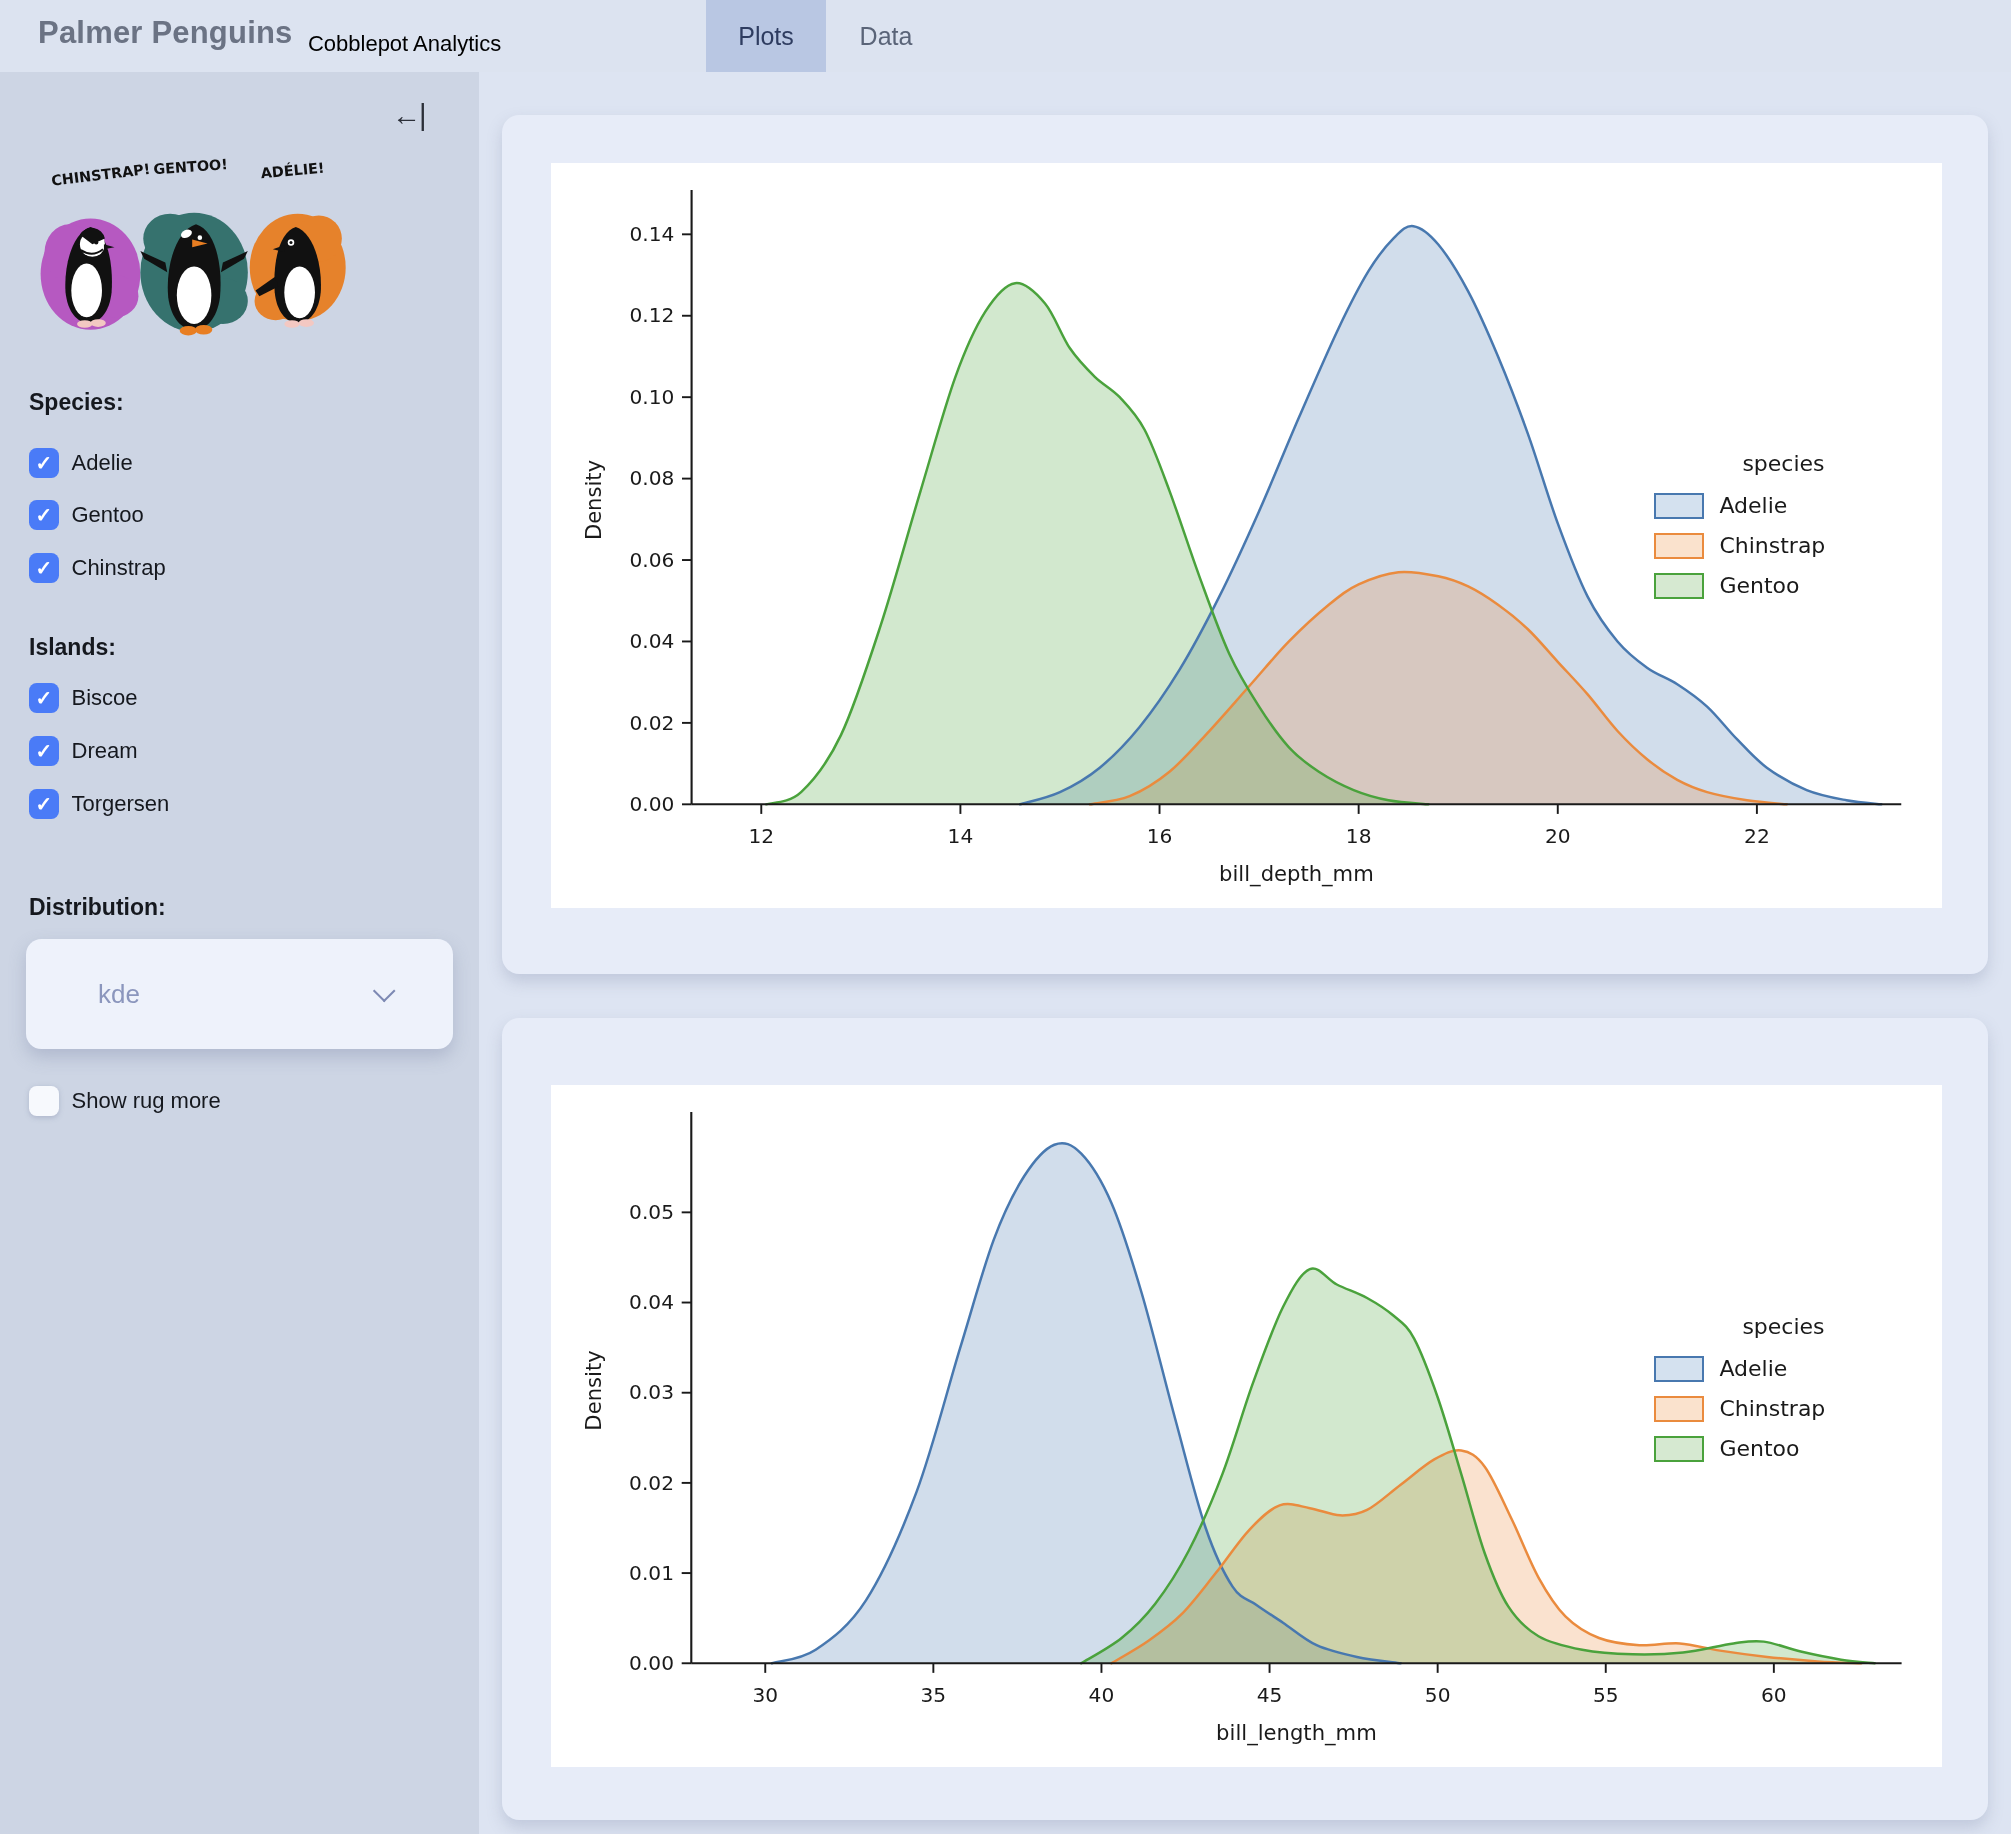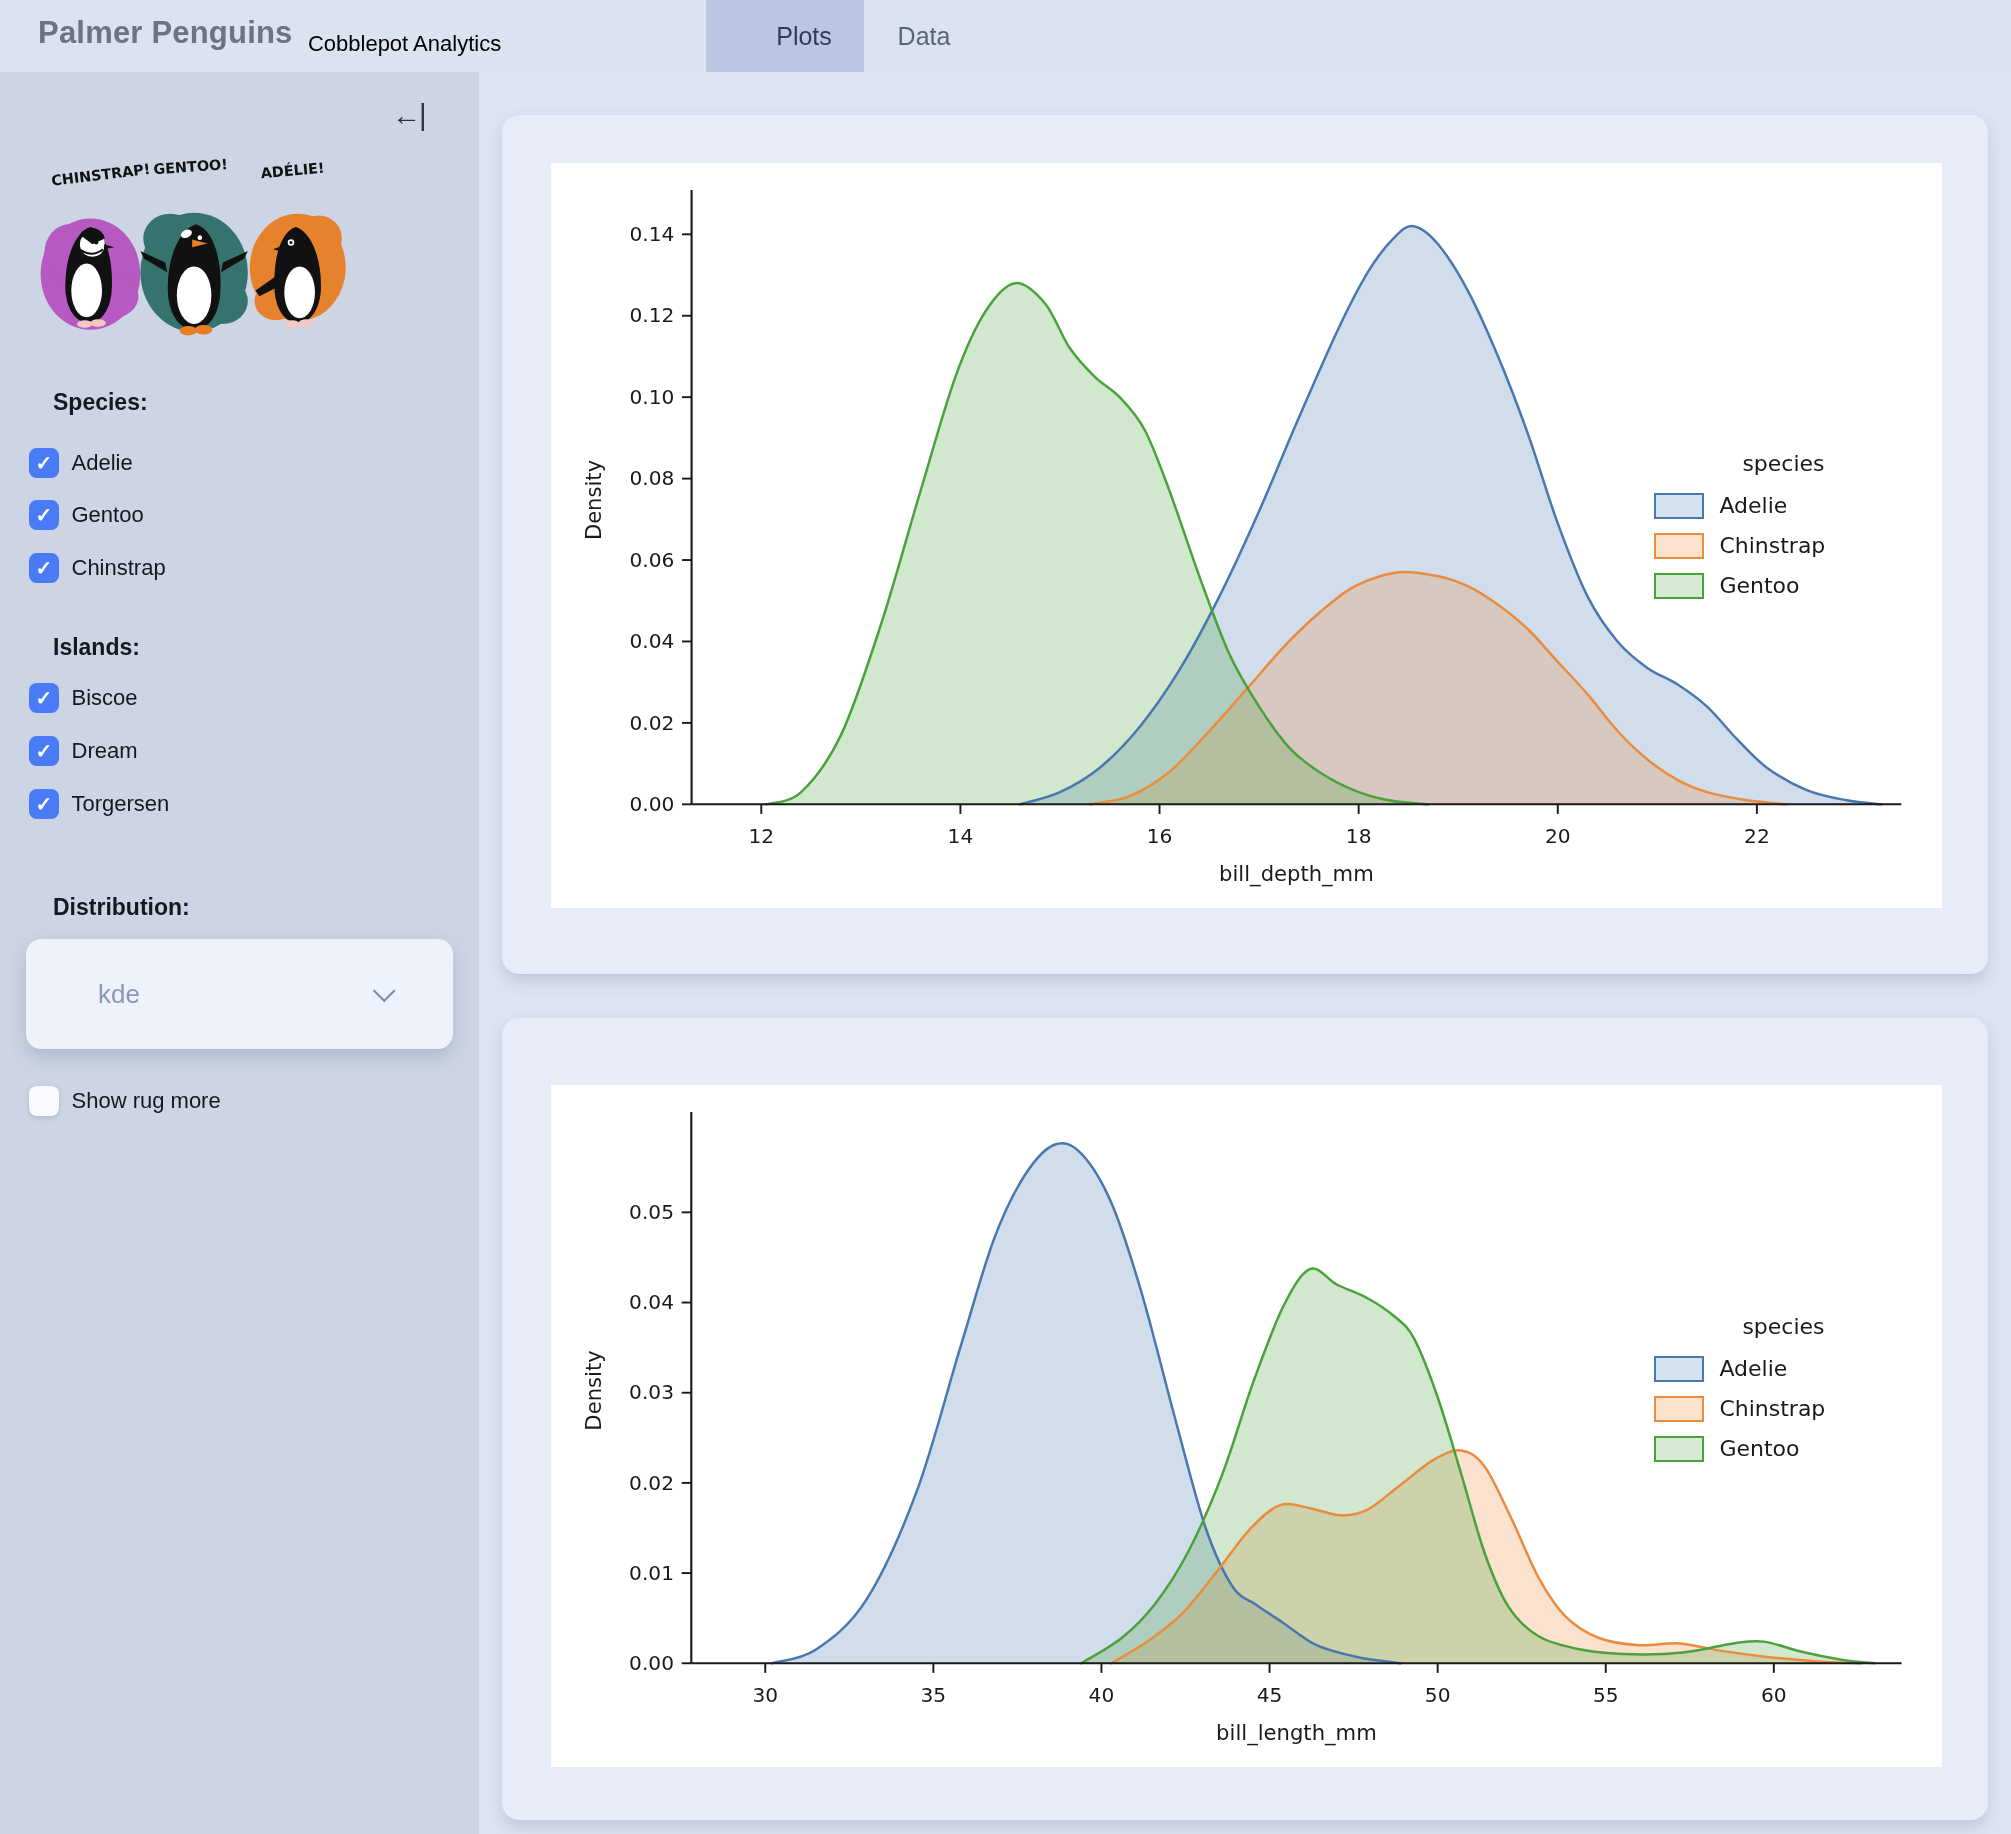"Plots" .tab.active { padding-left: 38px -> none }
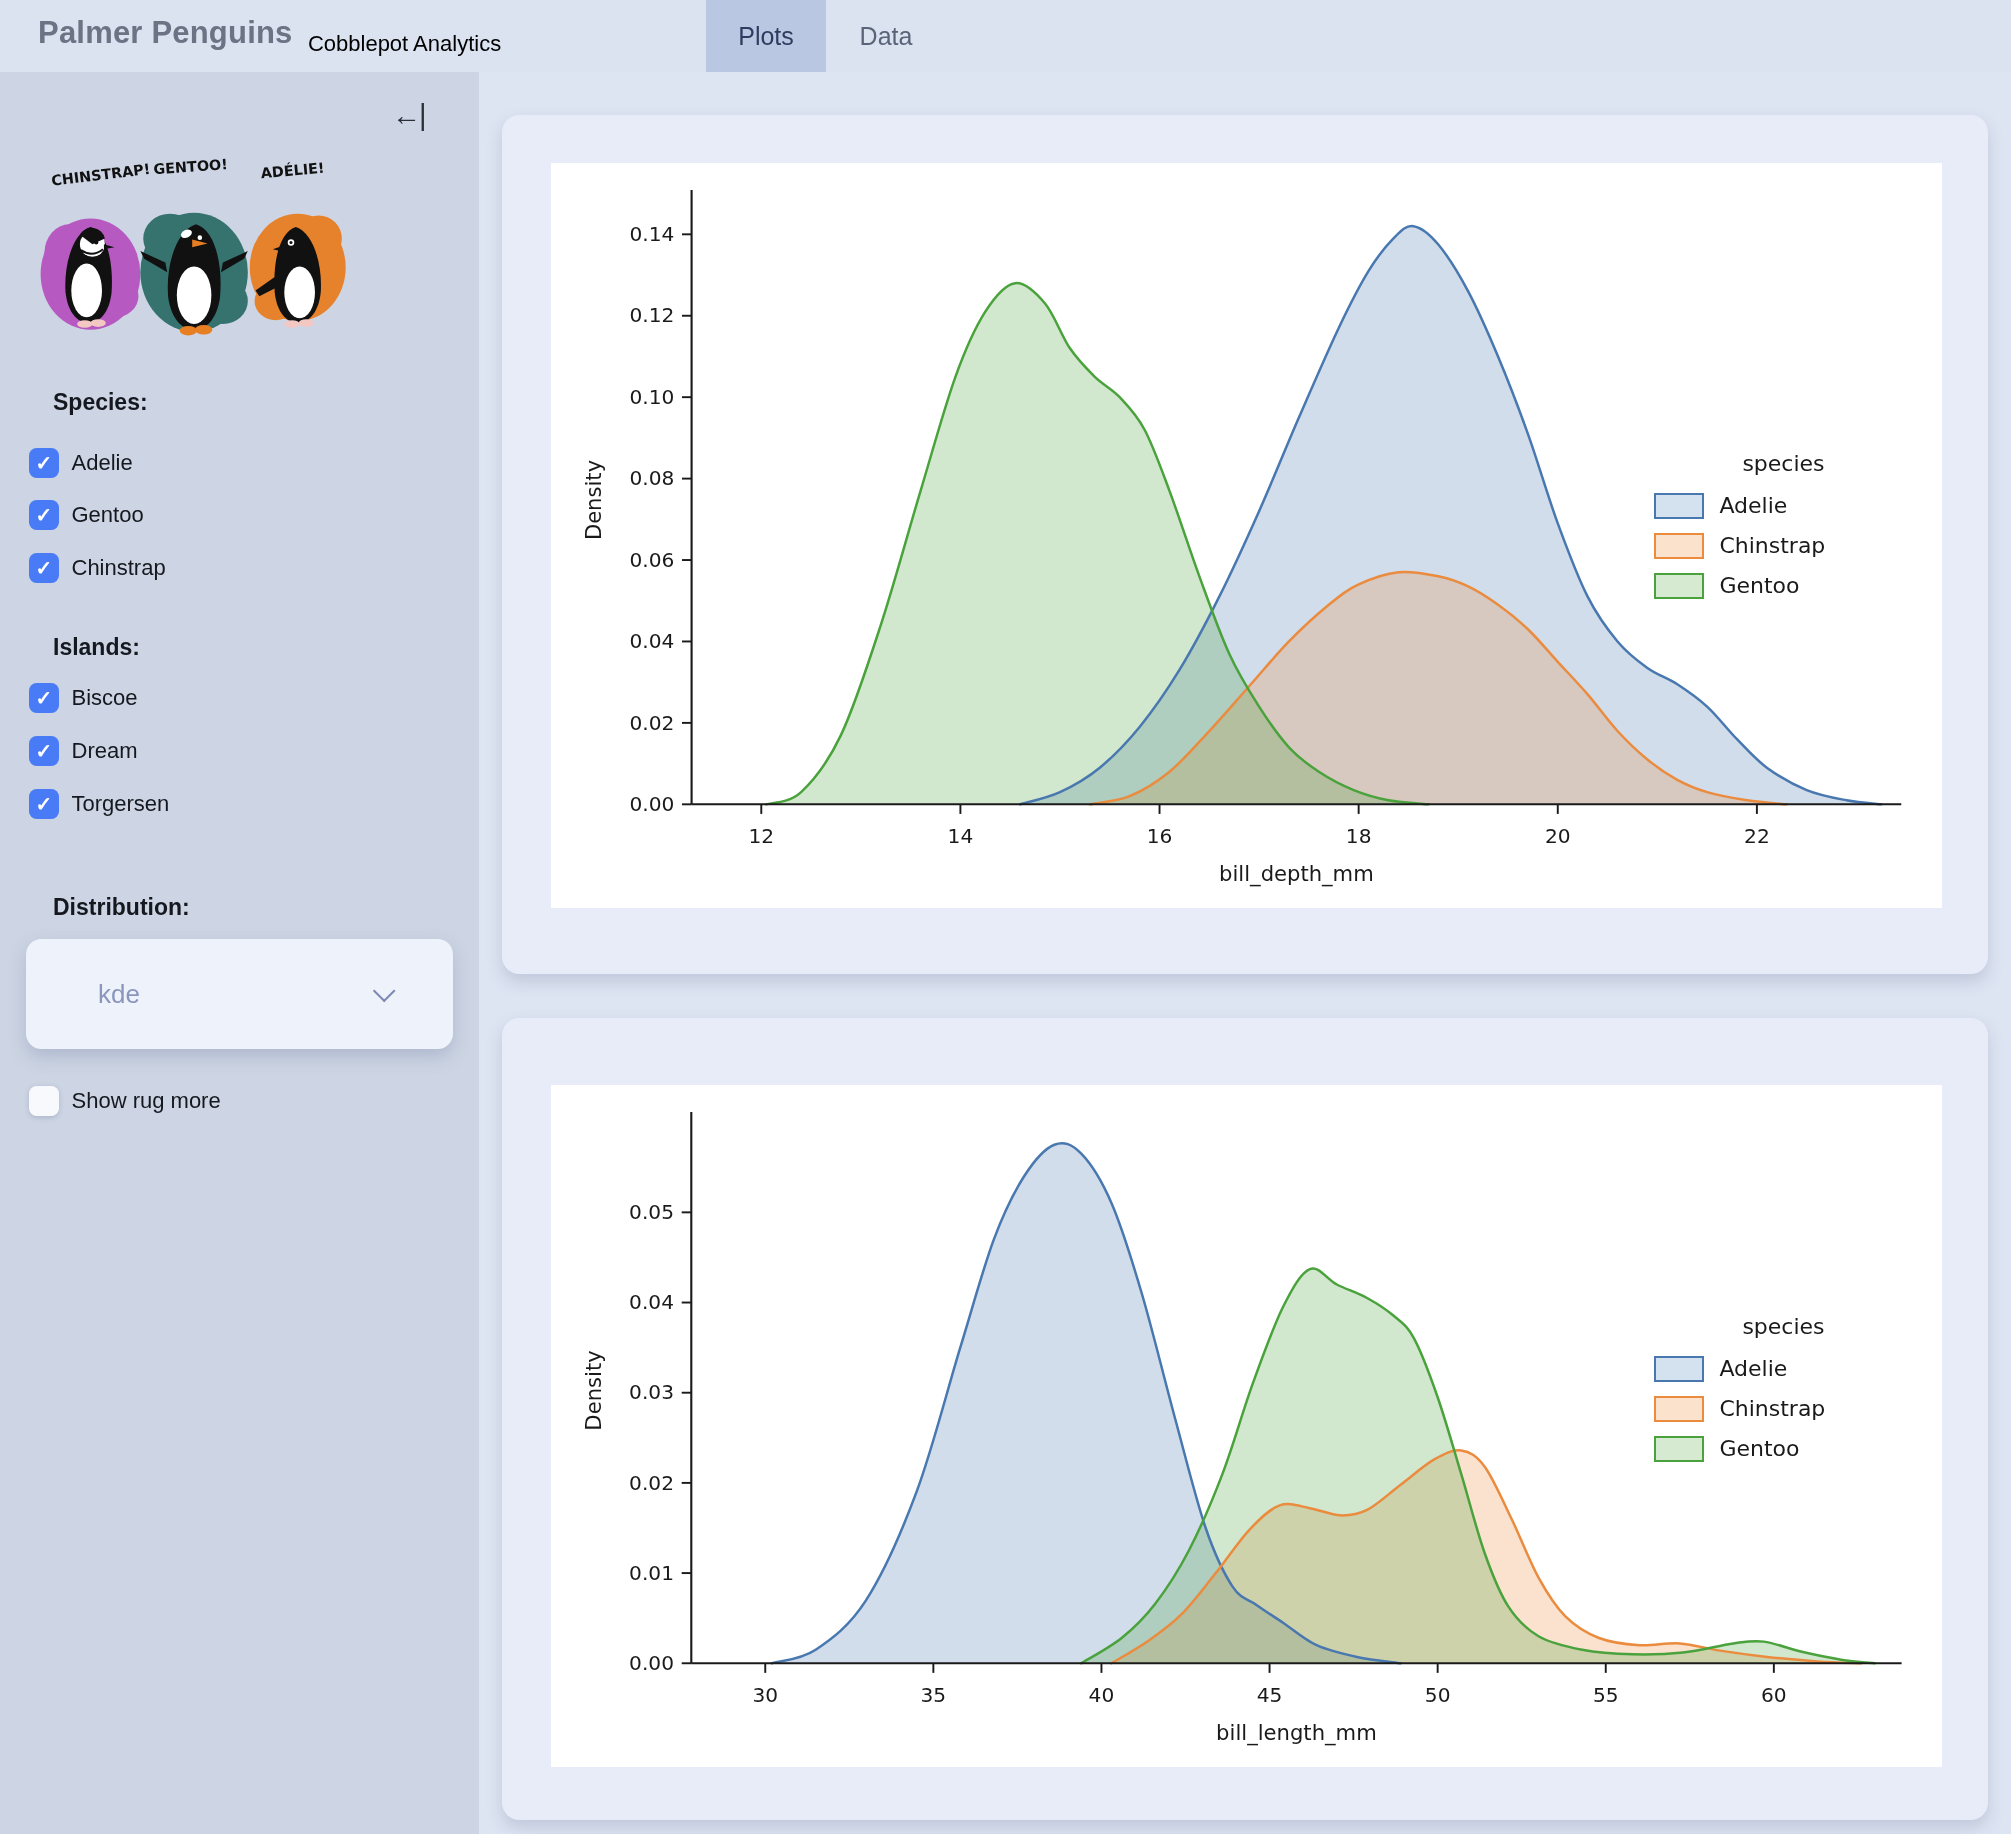"Species:" .sechead { margin-left: 24px -> none }
